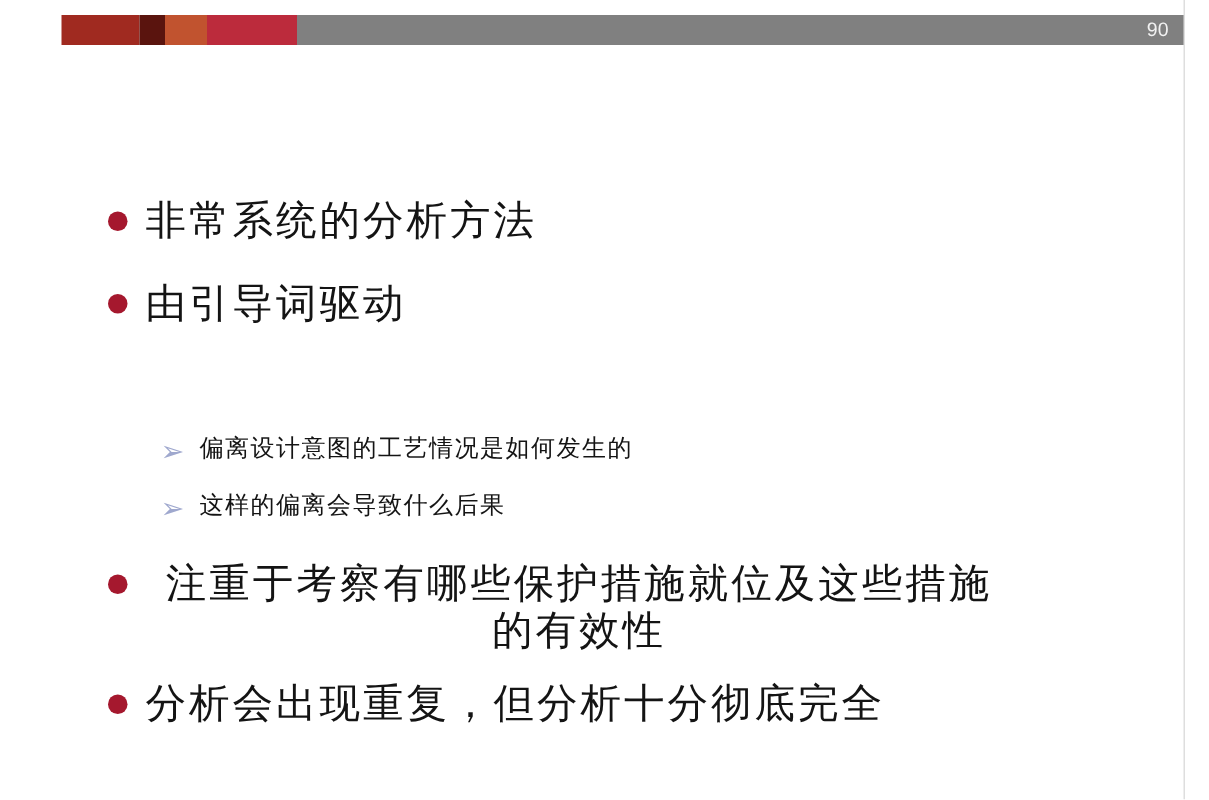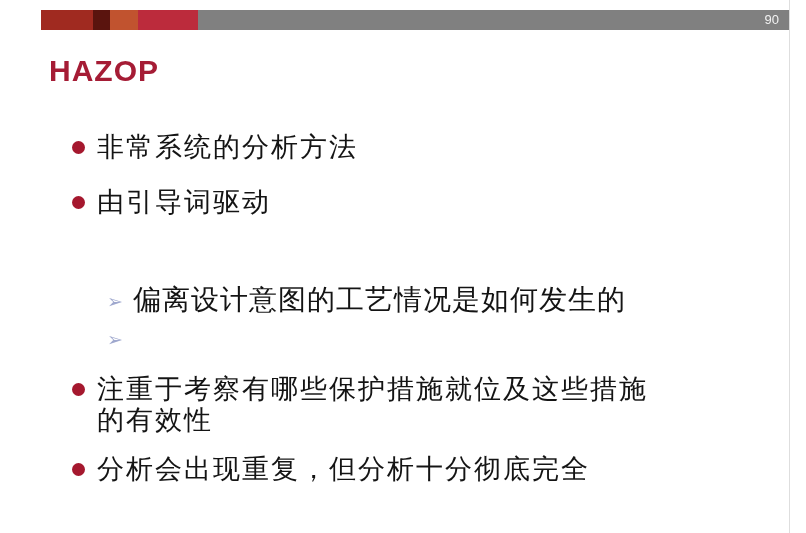"90" .slide { text-align: none -> center }
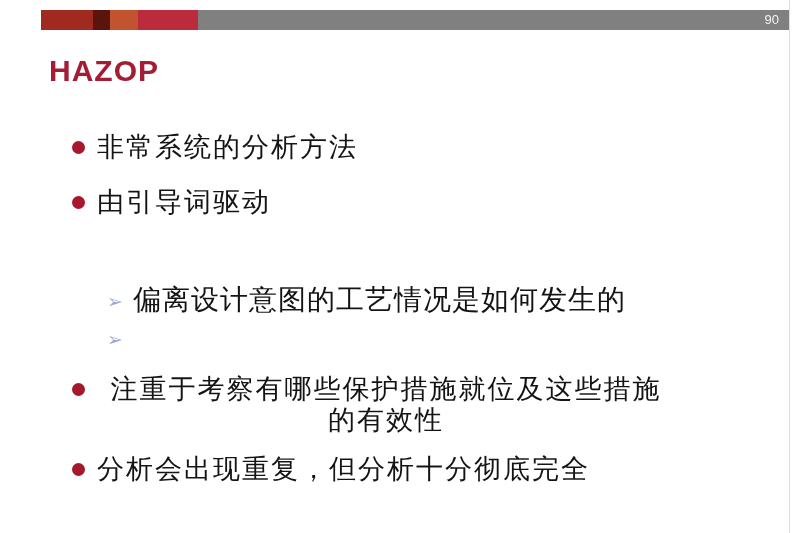"HAZOP" h1.title { html: <h1>HAZOP</h1> -> none }
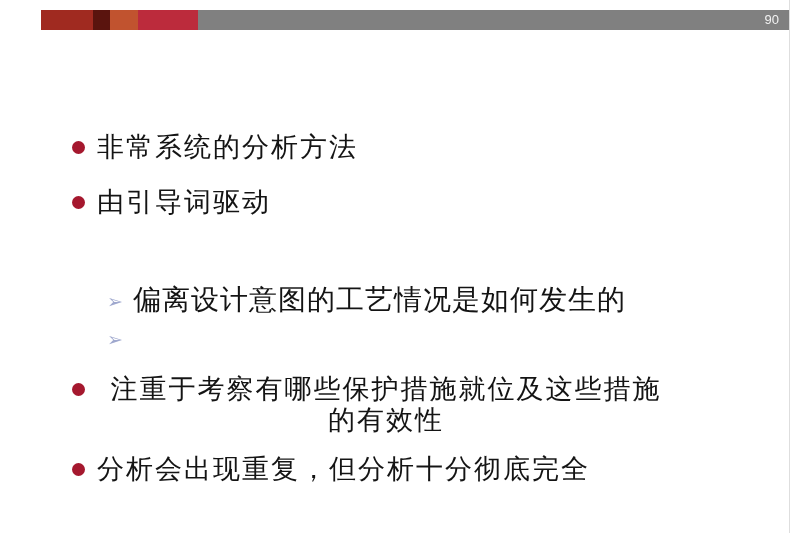"偏离设计意图的工艺情况是如何发生的" .t2 { font-size: 28px -> 16px }
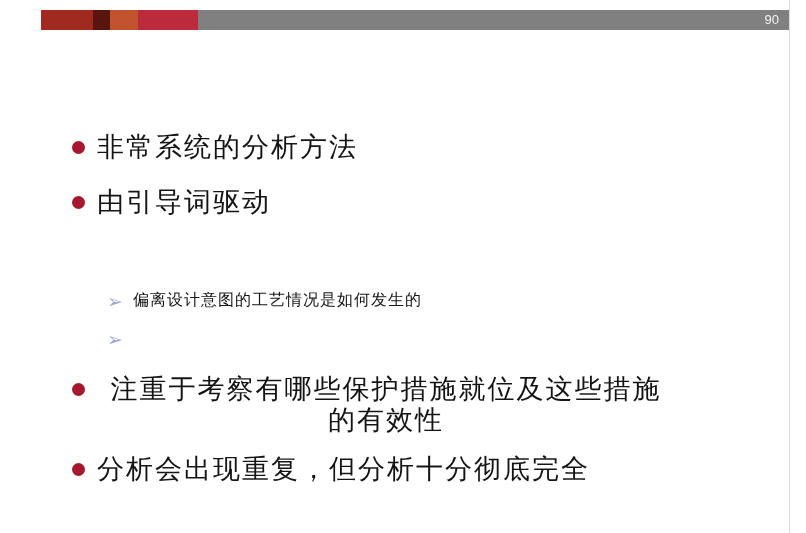"这样的偏离会导致什么后果" span.t2 { html: none -> <span>这样的偏离会导致什么后果</span> }
